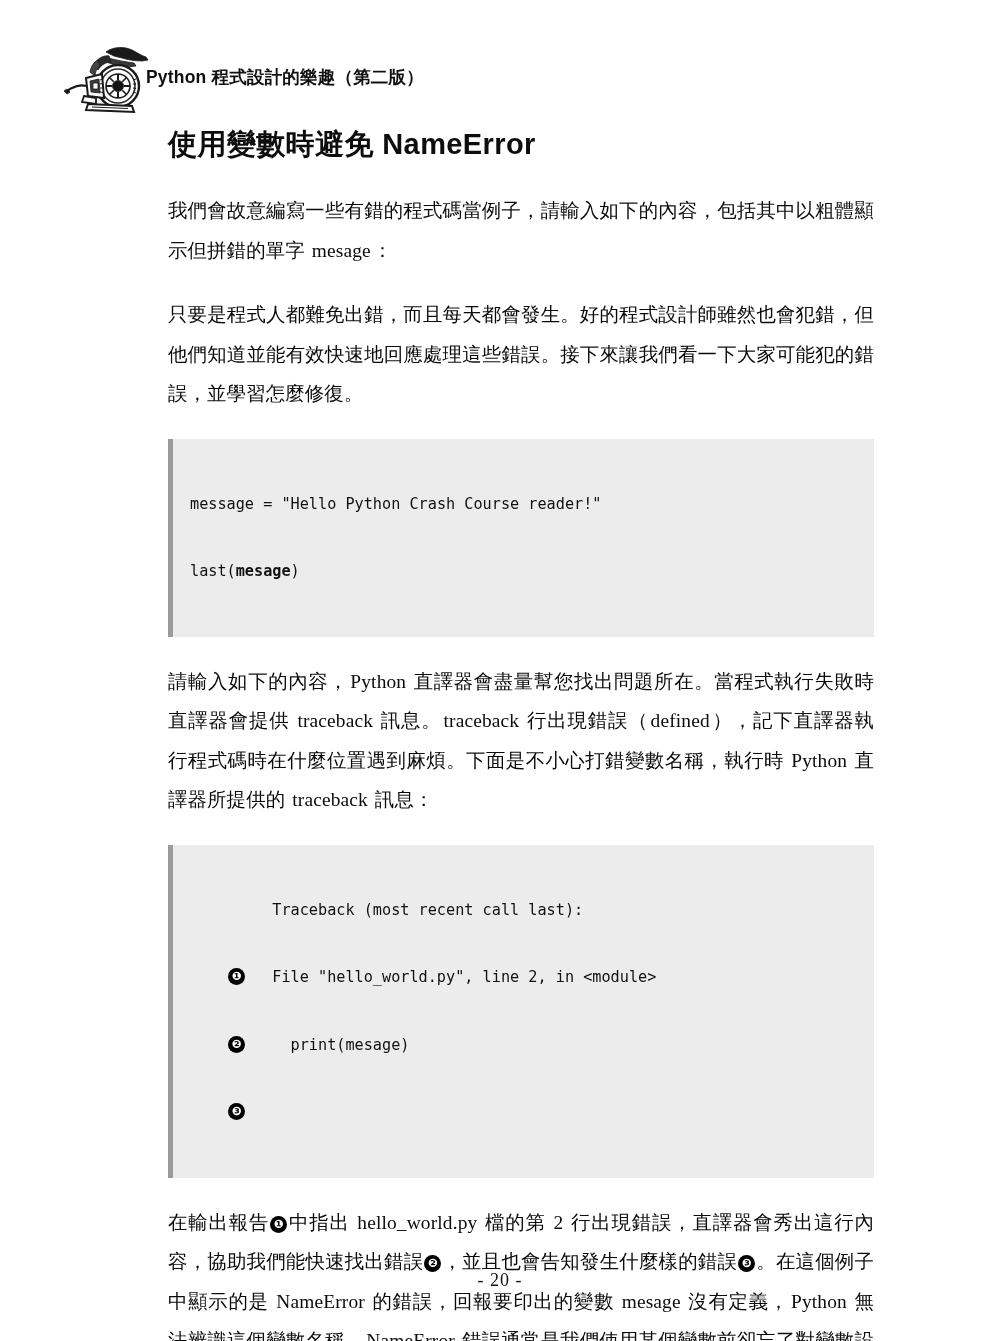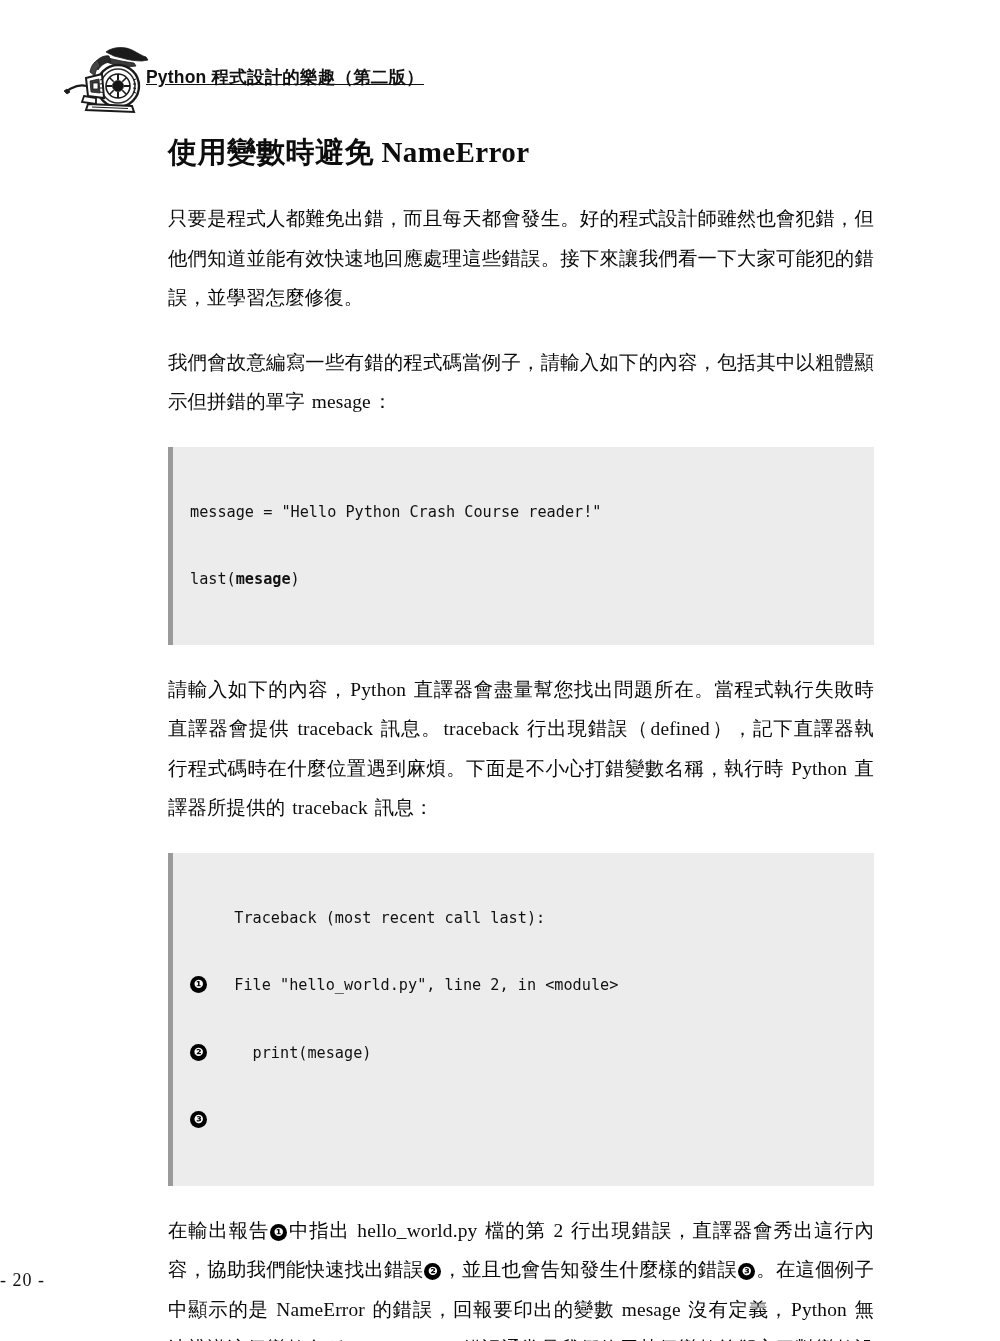"Python 程式設計的樂趣（第二版）" .header-title { text-decoration: underline -> none }
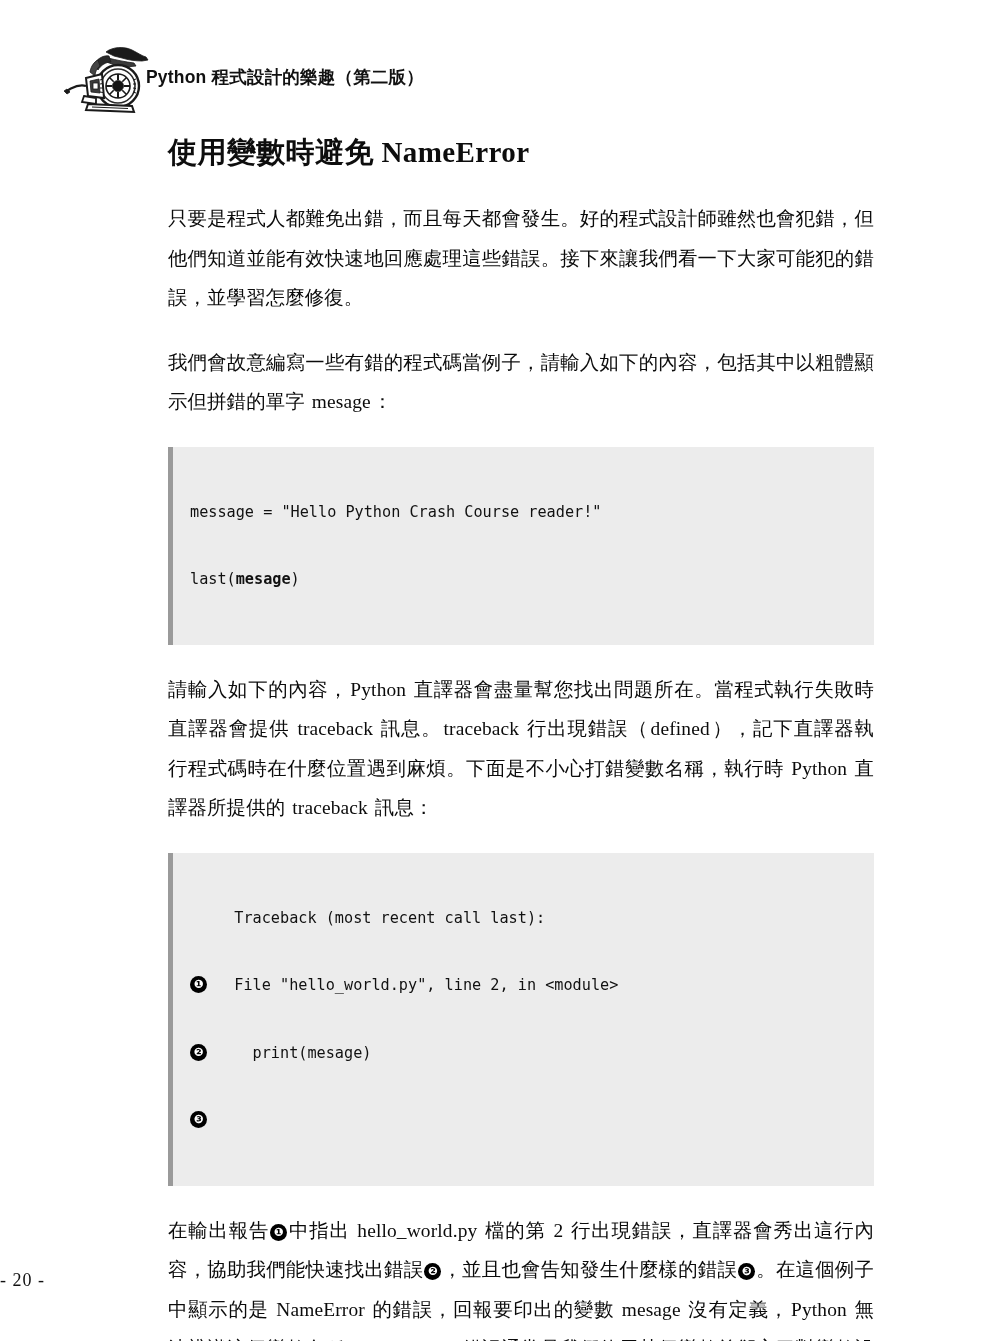"使用變數時避免 NameError" h1.section-title { font-family: Liberation Serif, serif -> Liberation Sans, sans-serif; margin: 8px 0 30px 0 -> 0 0 30px 0 }
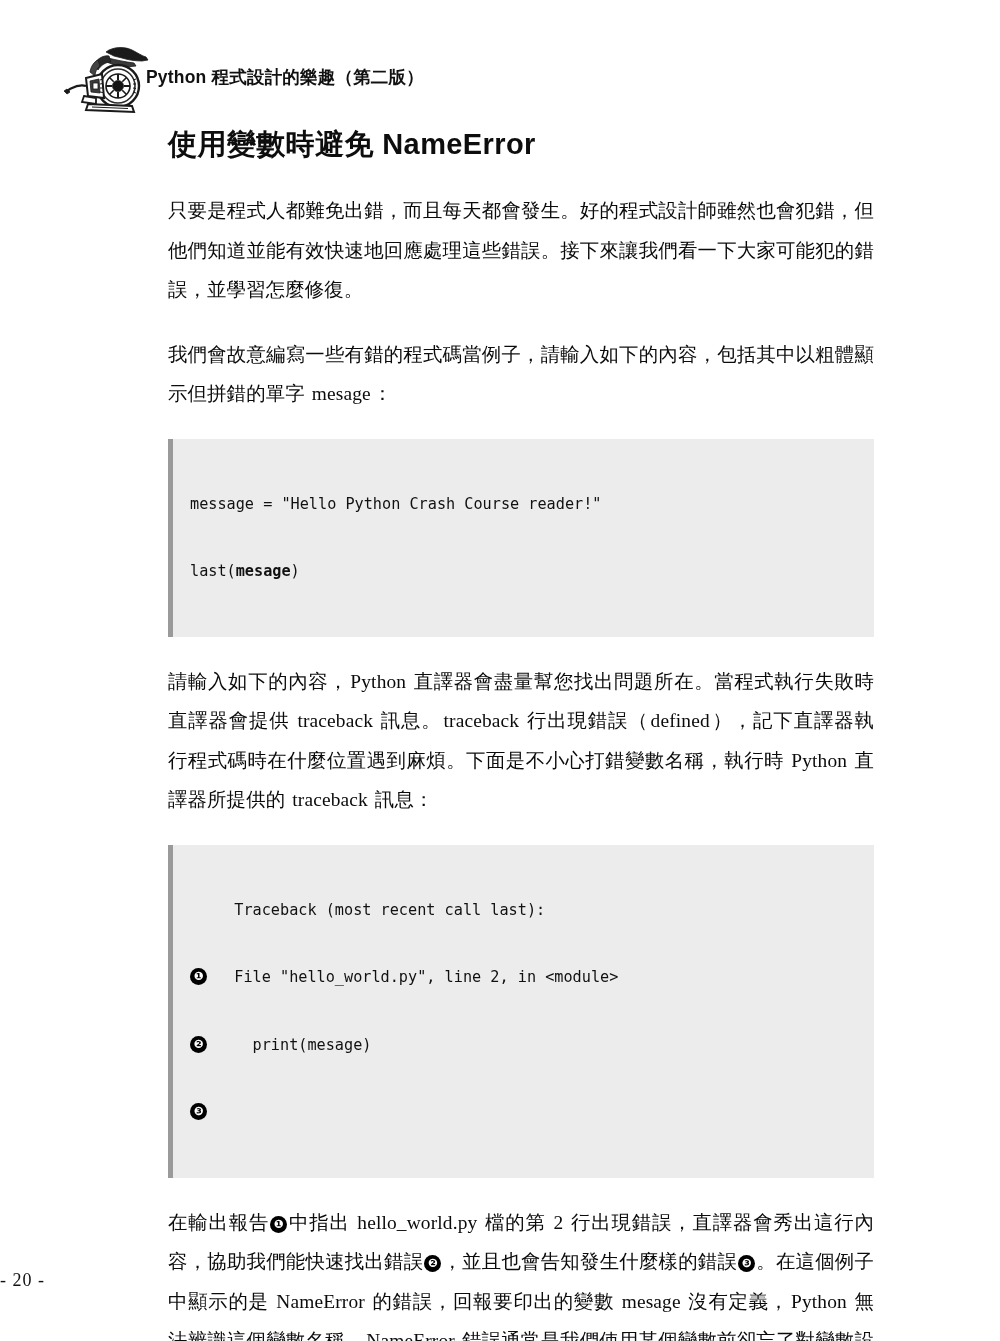"只要是程式人都難免出錯，而且每天都會發生。好的程式設計師雖然也會犯錯，但他們知道" p.body-text { order: before "我們會故意編寫一些有錯的程式碼當例子，請輸入如下的內容，包括其中以粗體顯示但拼錯" -> after "我們會故意編寫一些有錯的程式碼當例子，請輸入如下的內容，包括其中以粗體顯示但拼錯" }
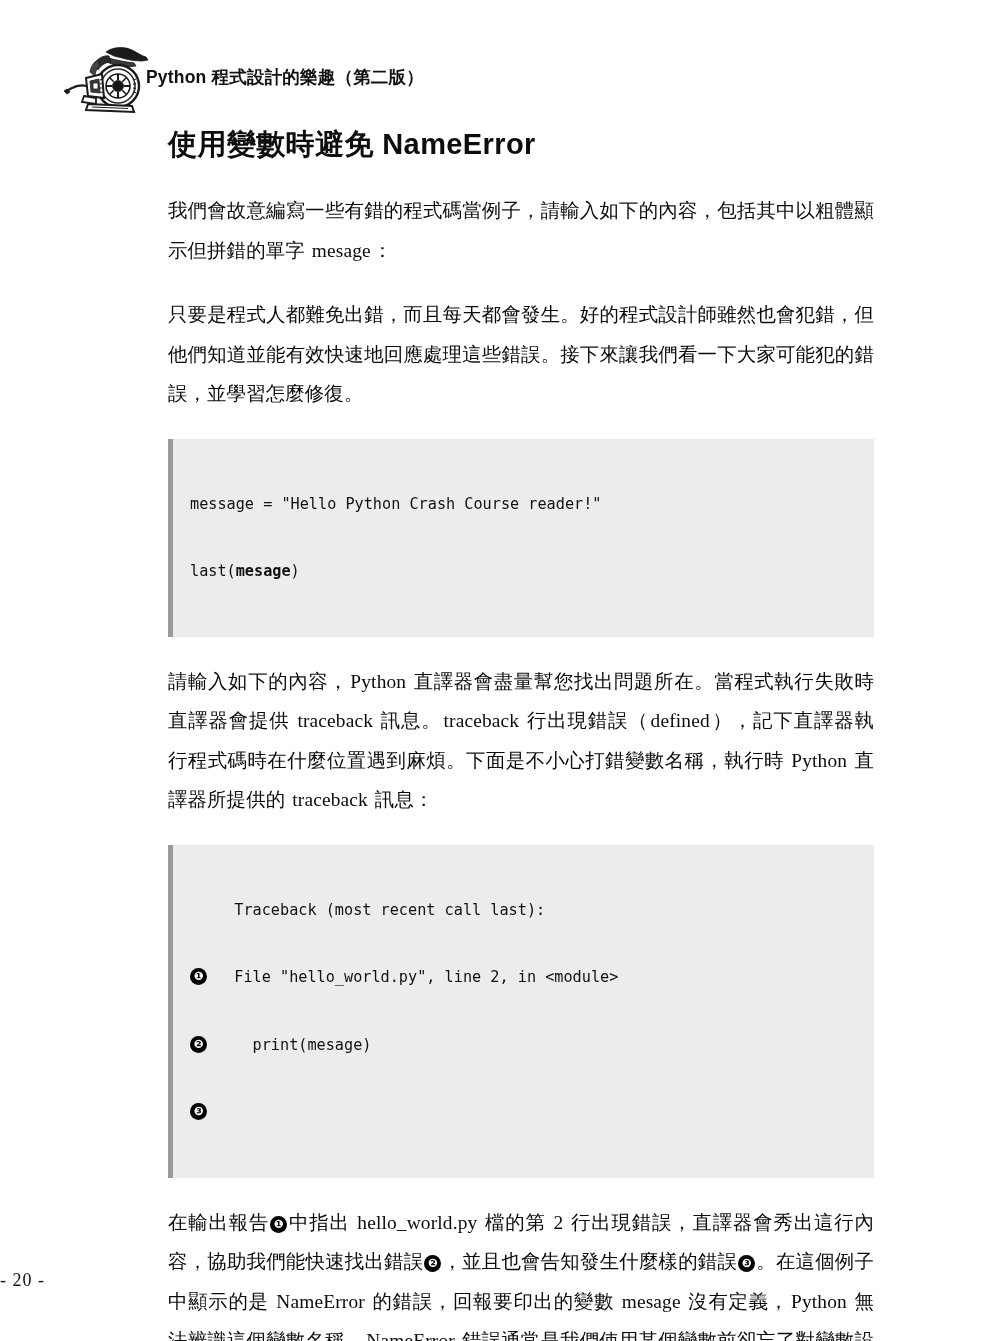"Traceback (most recent call last):" .code-block.traceback .code-line { margin-left: none -> 38px }
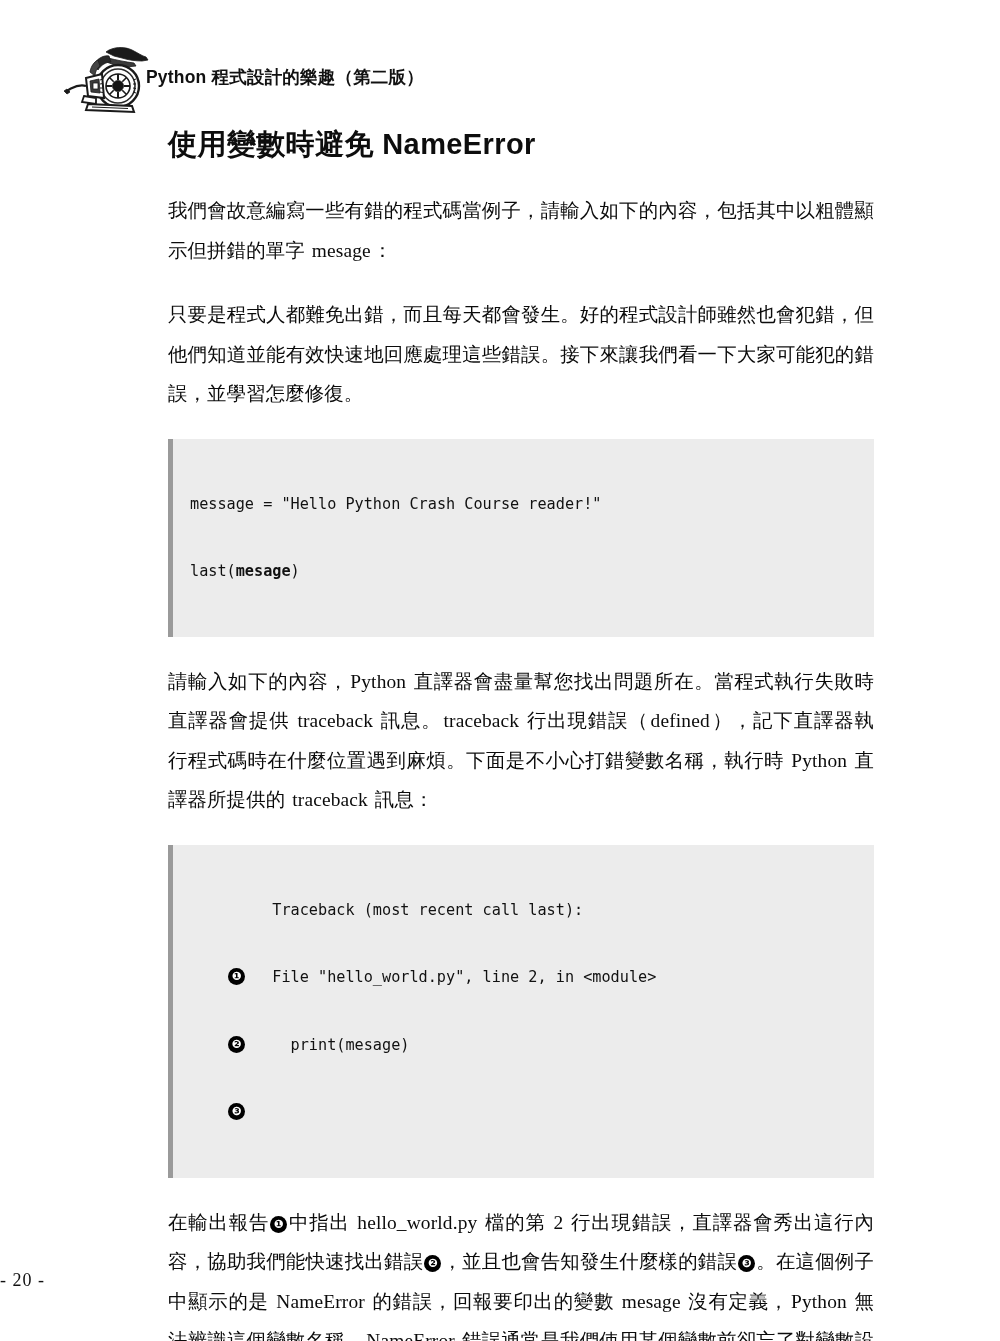"- 20 -" .page-footer { text-align: left -> center }
